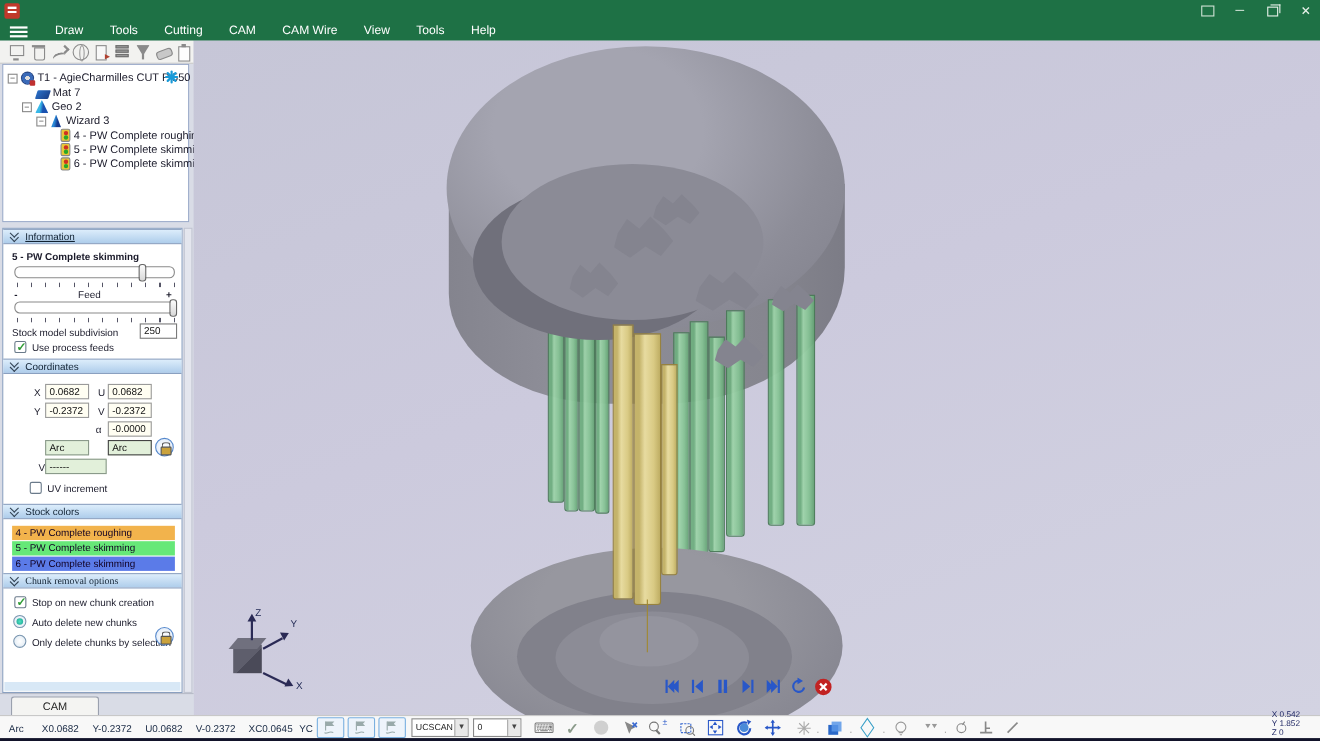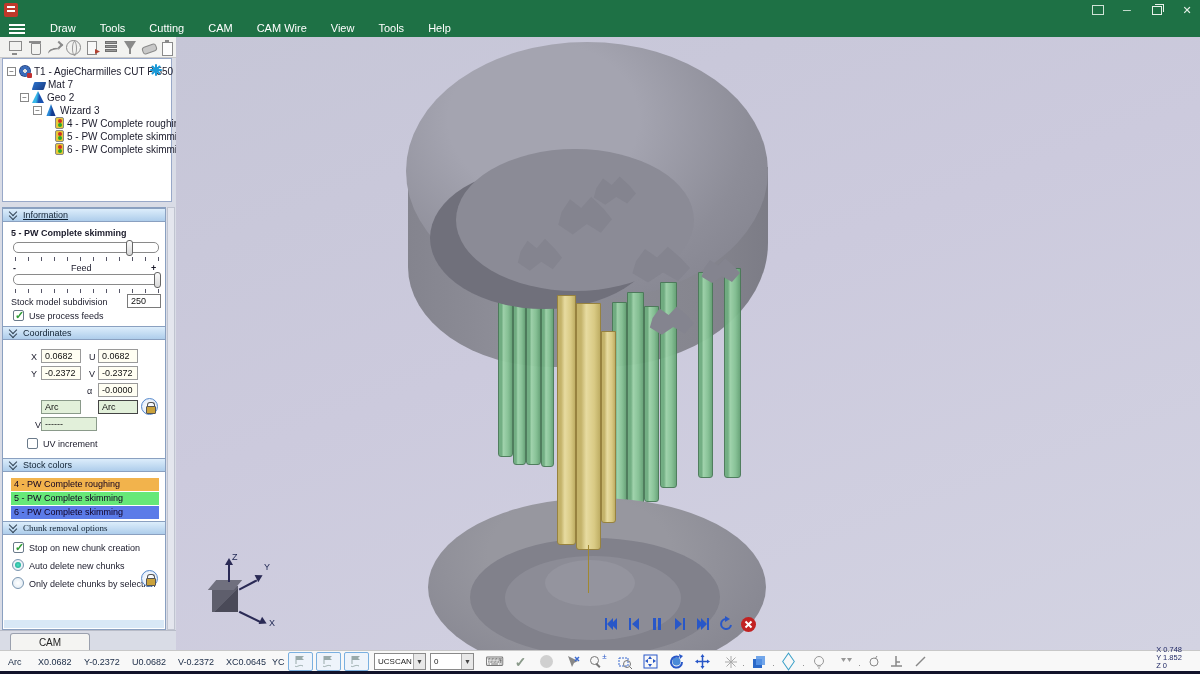"X 0.748" div { text: 0.748 -> 0.542 }
